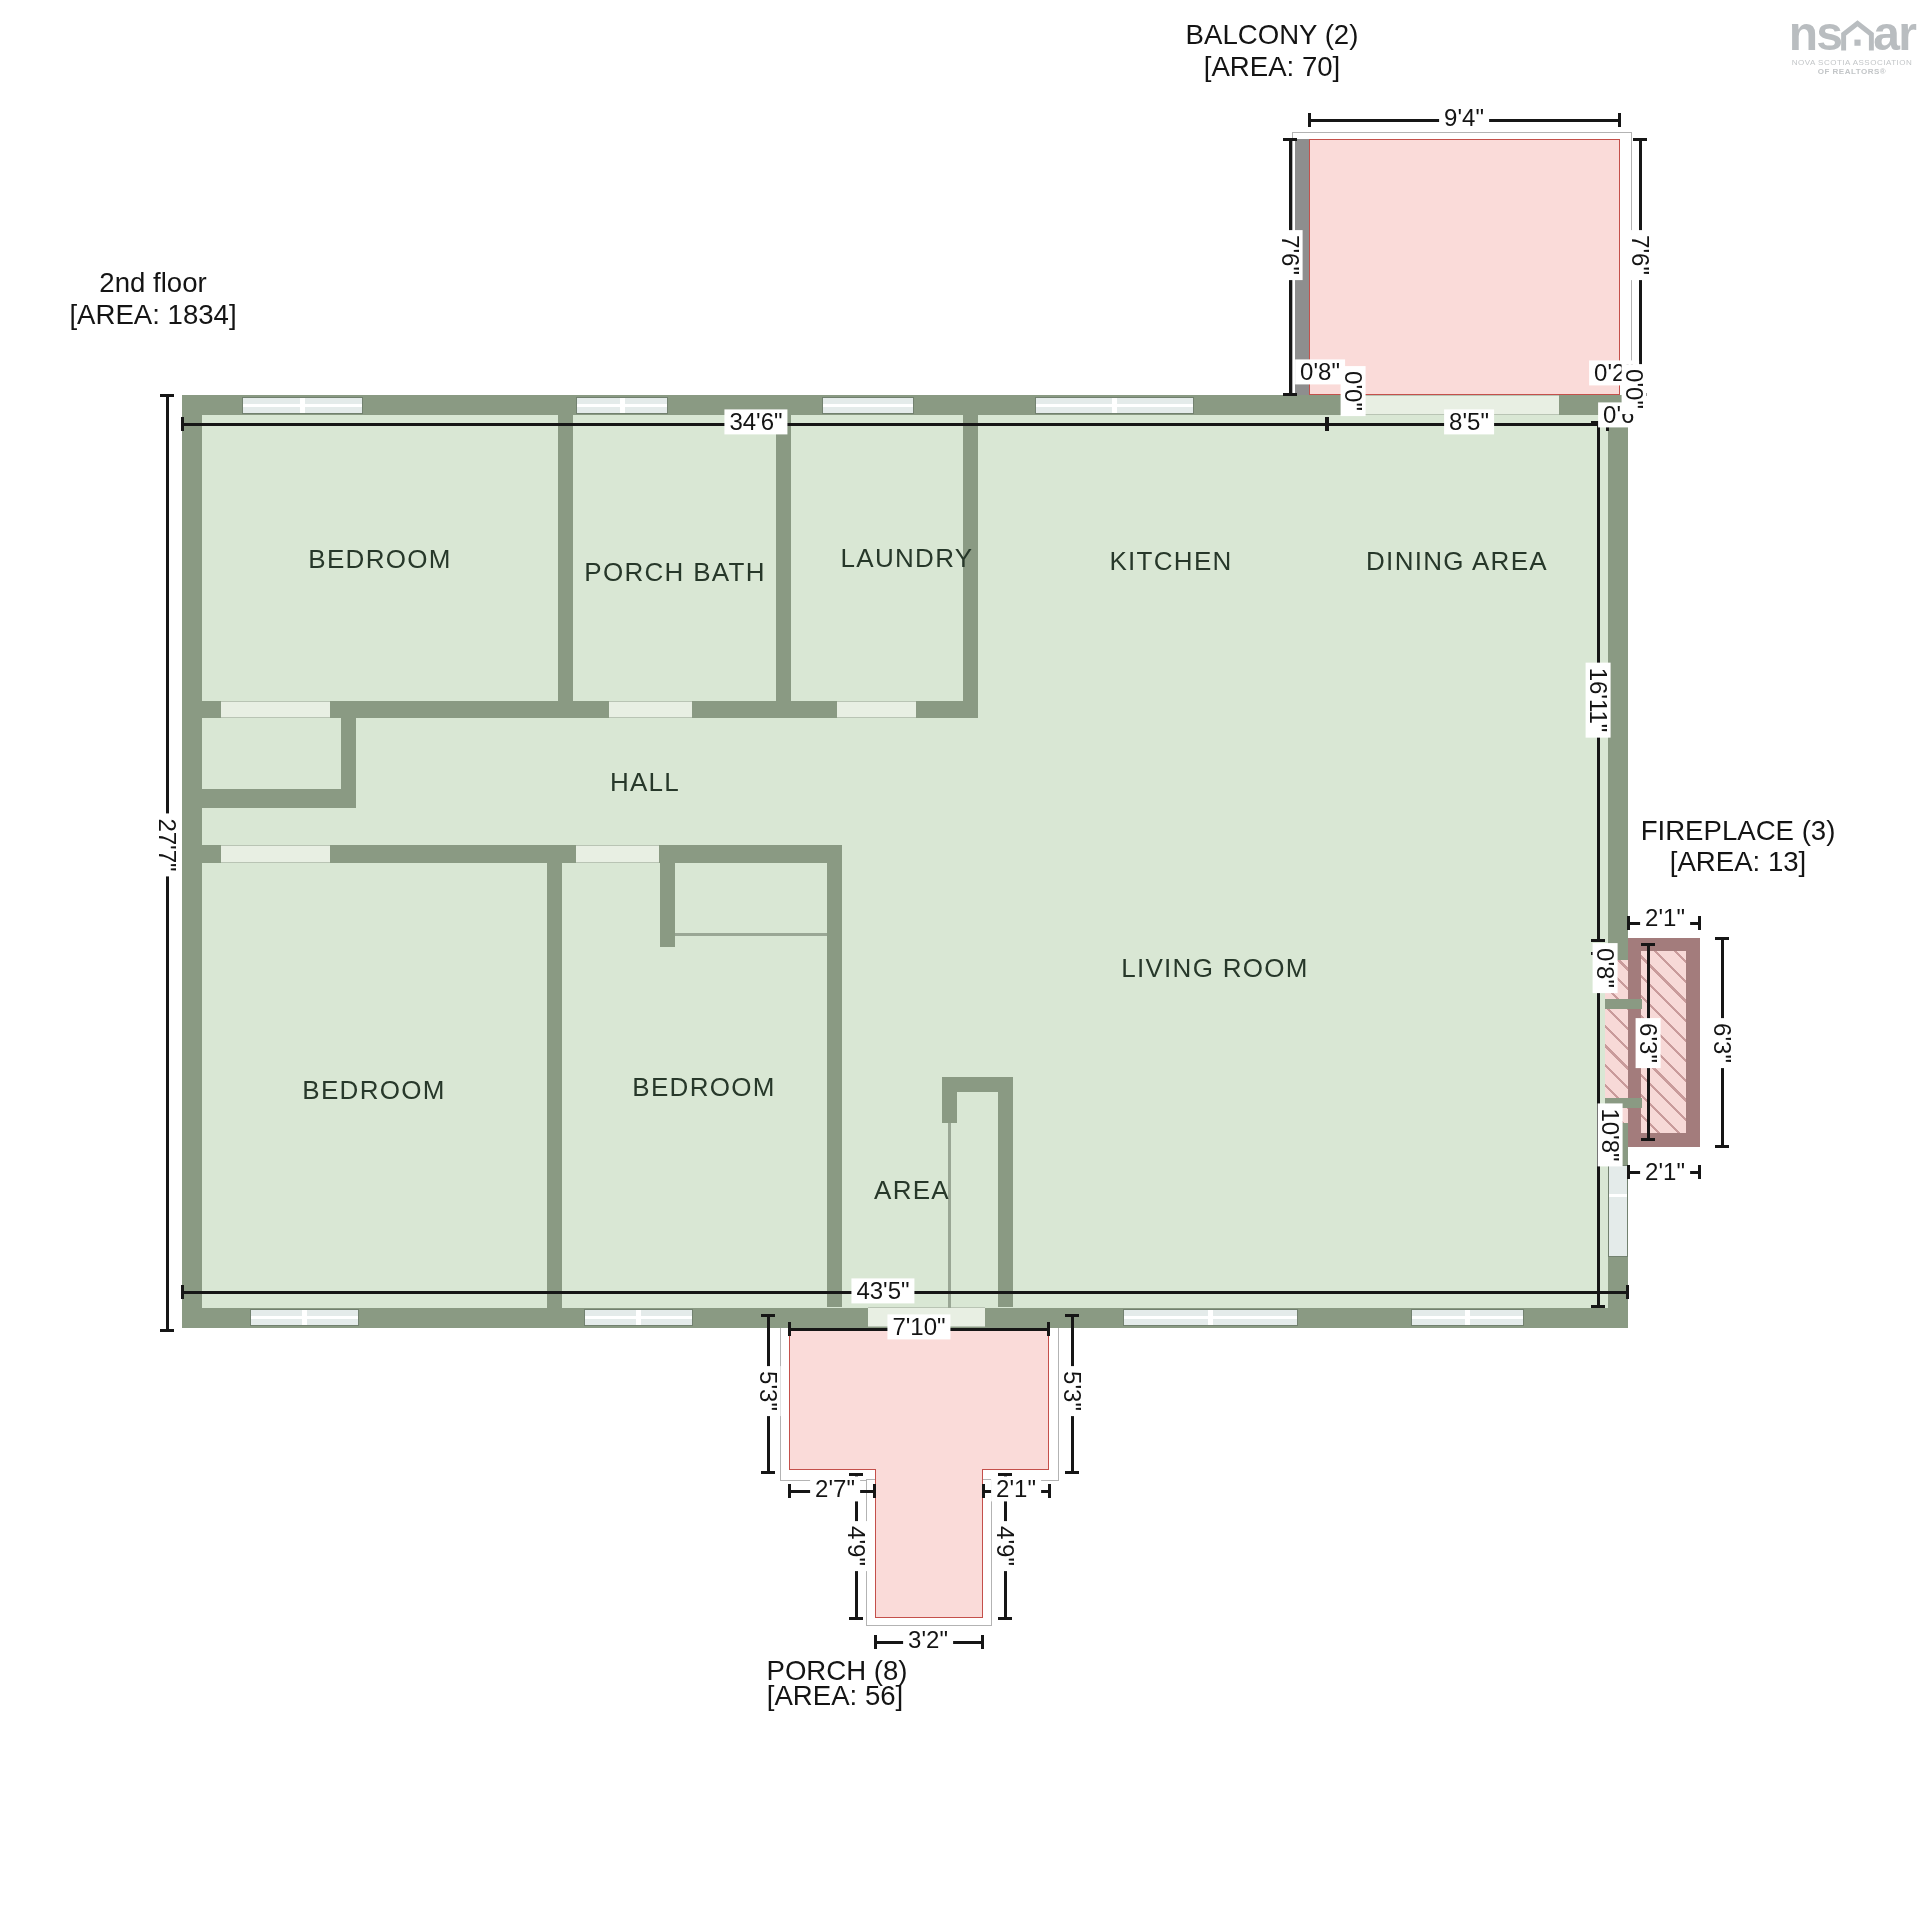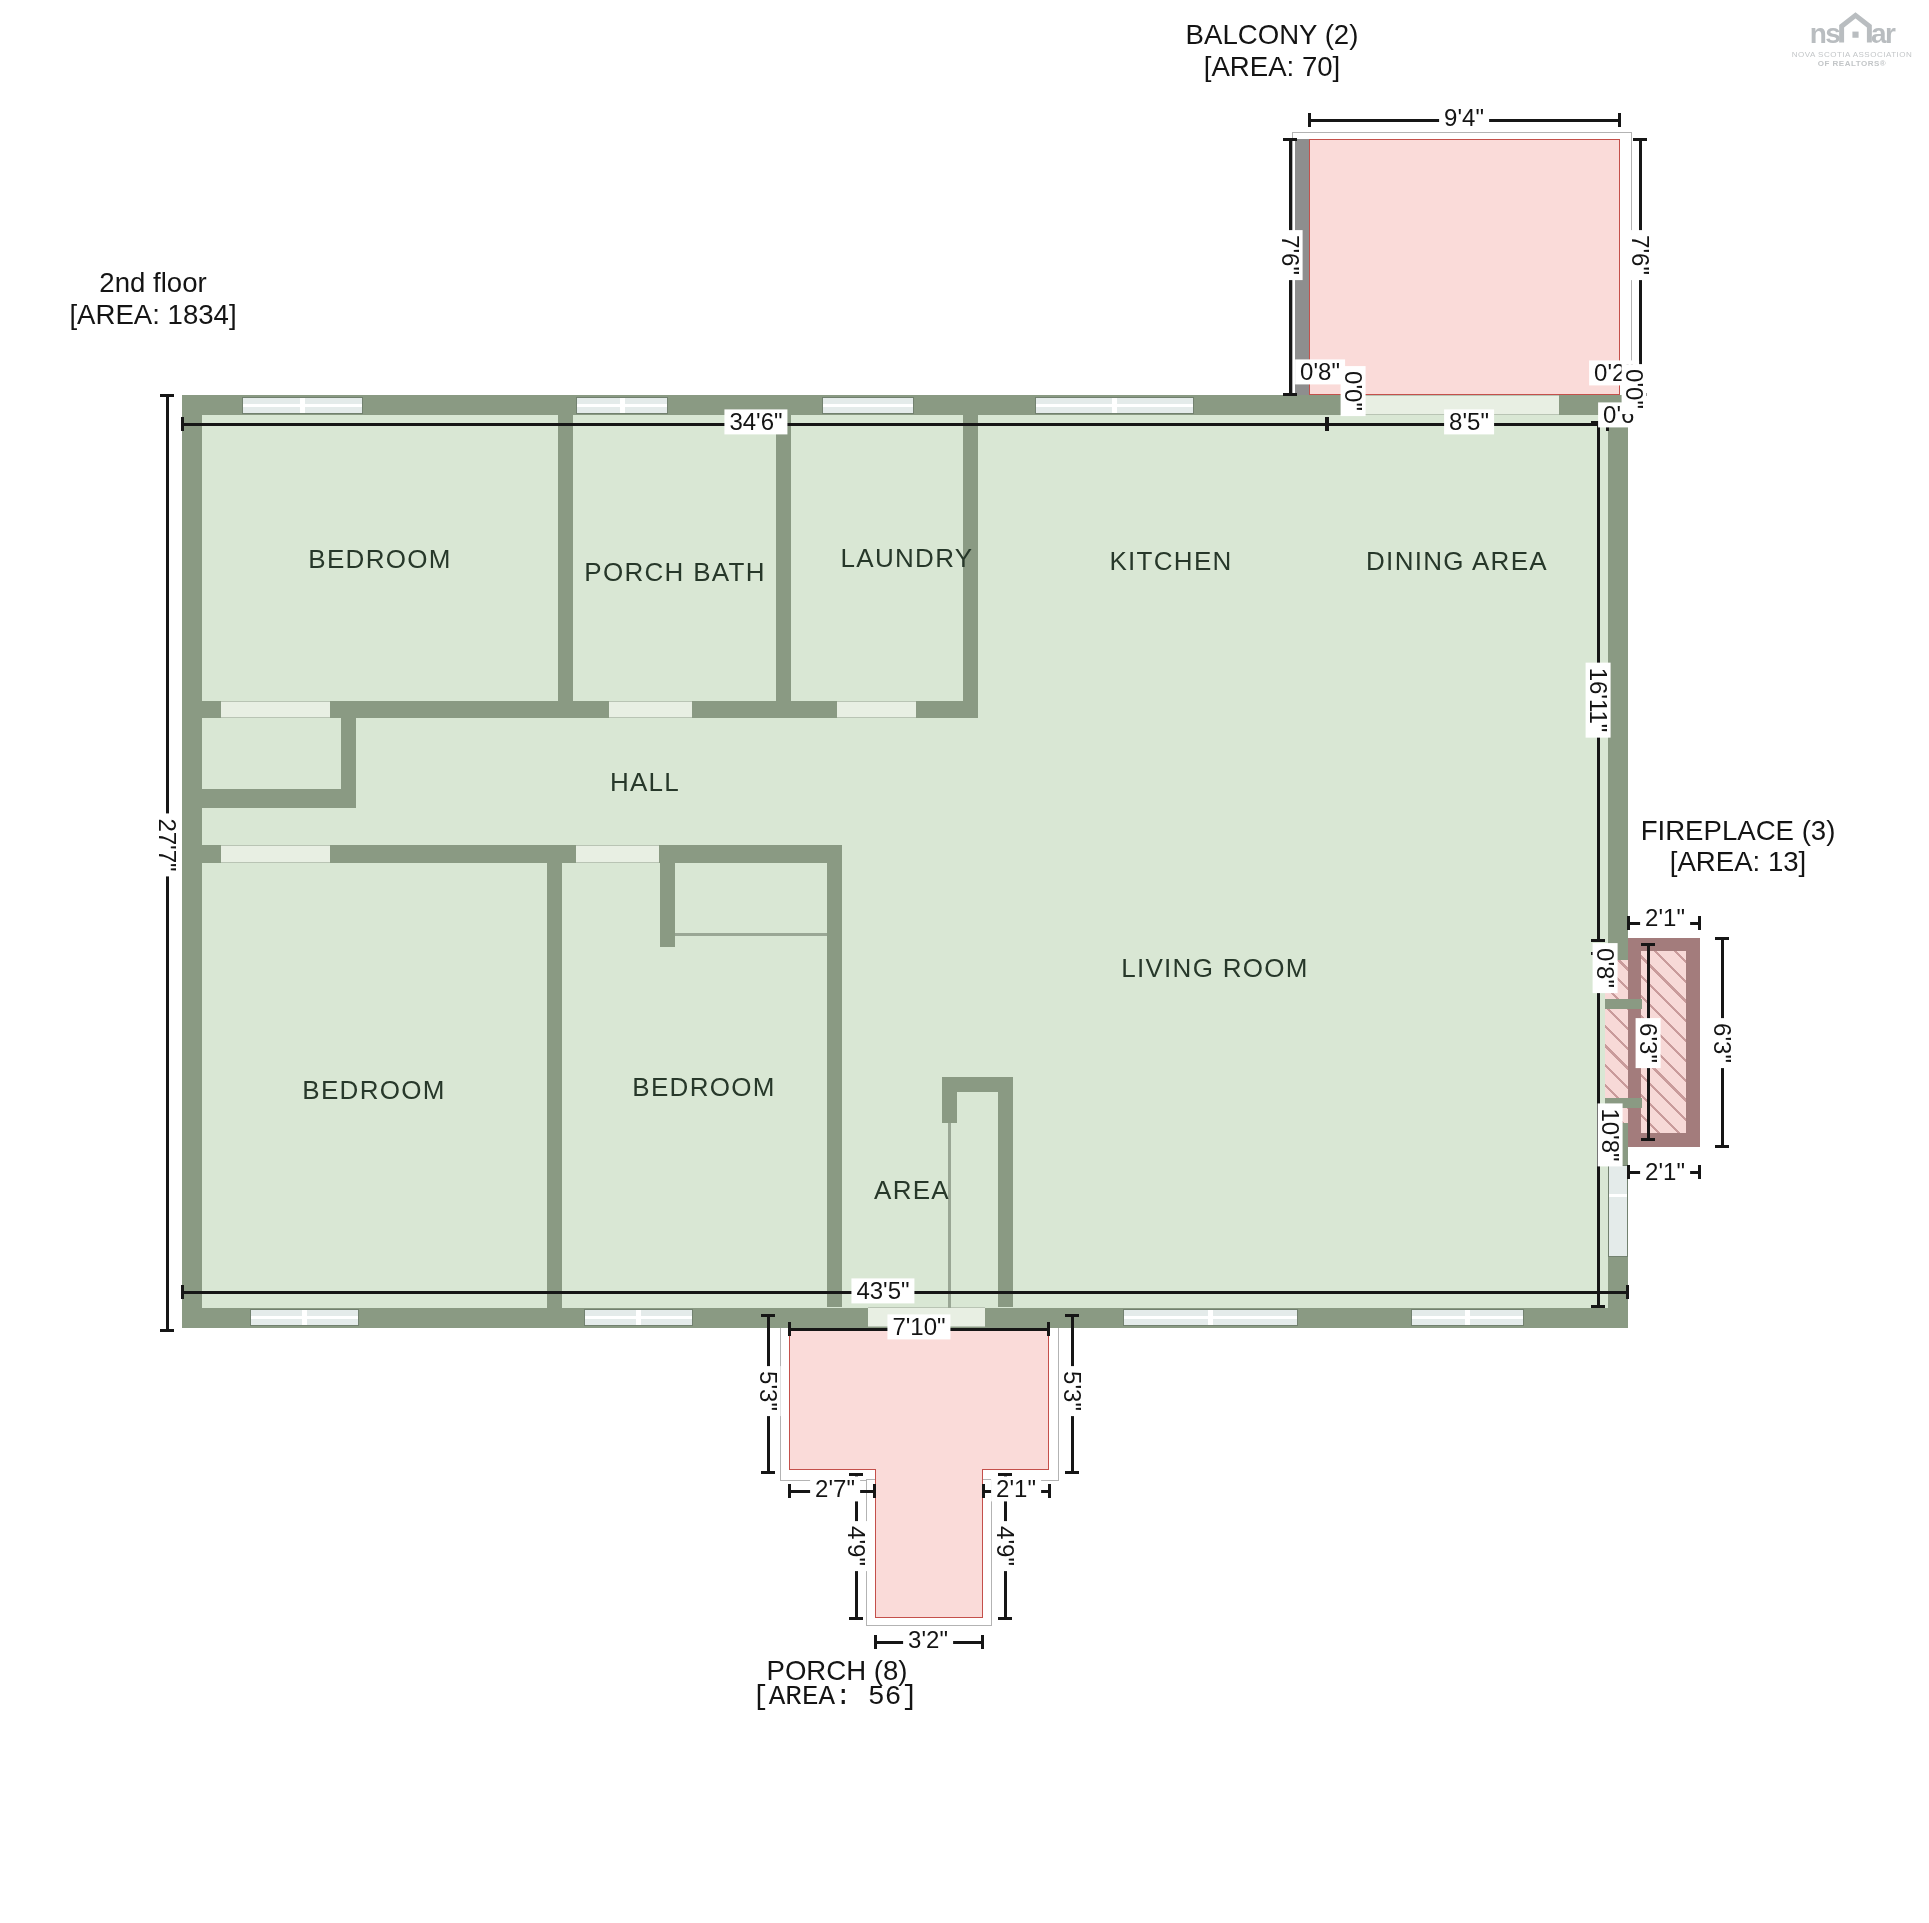"ns" .logo-row { font-size: 28px -> 48px }
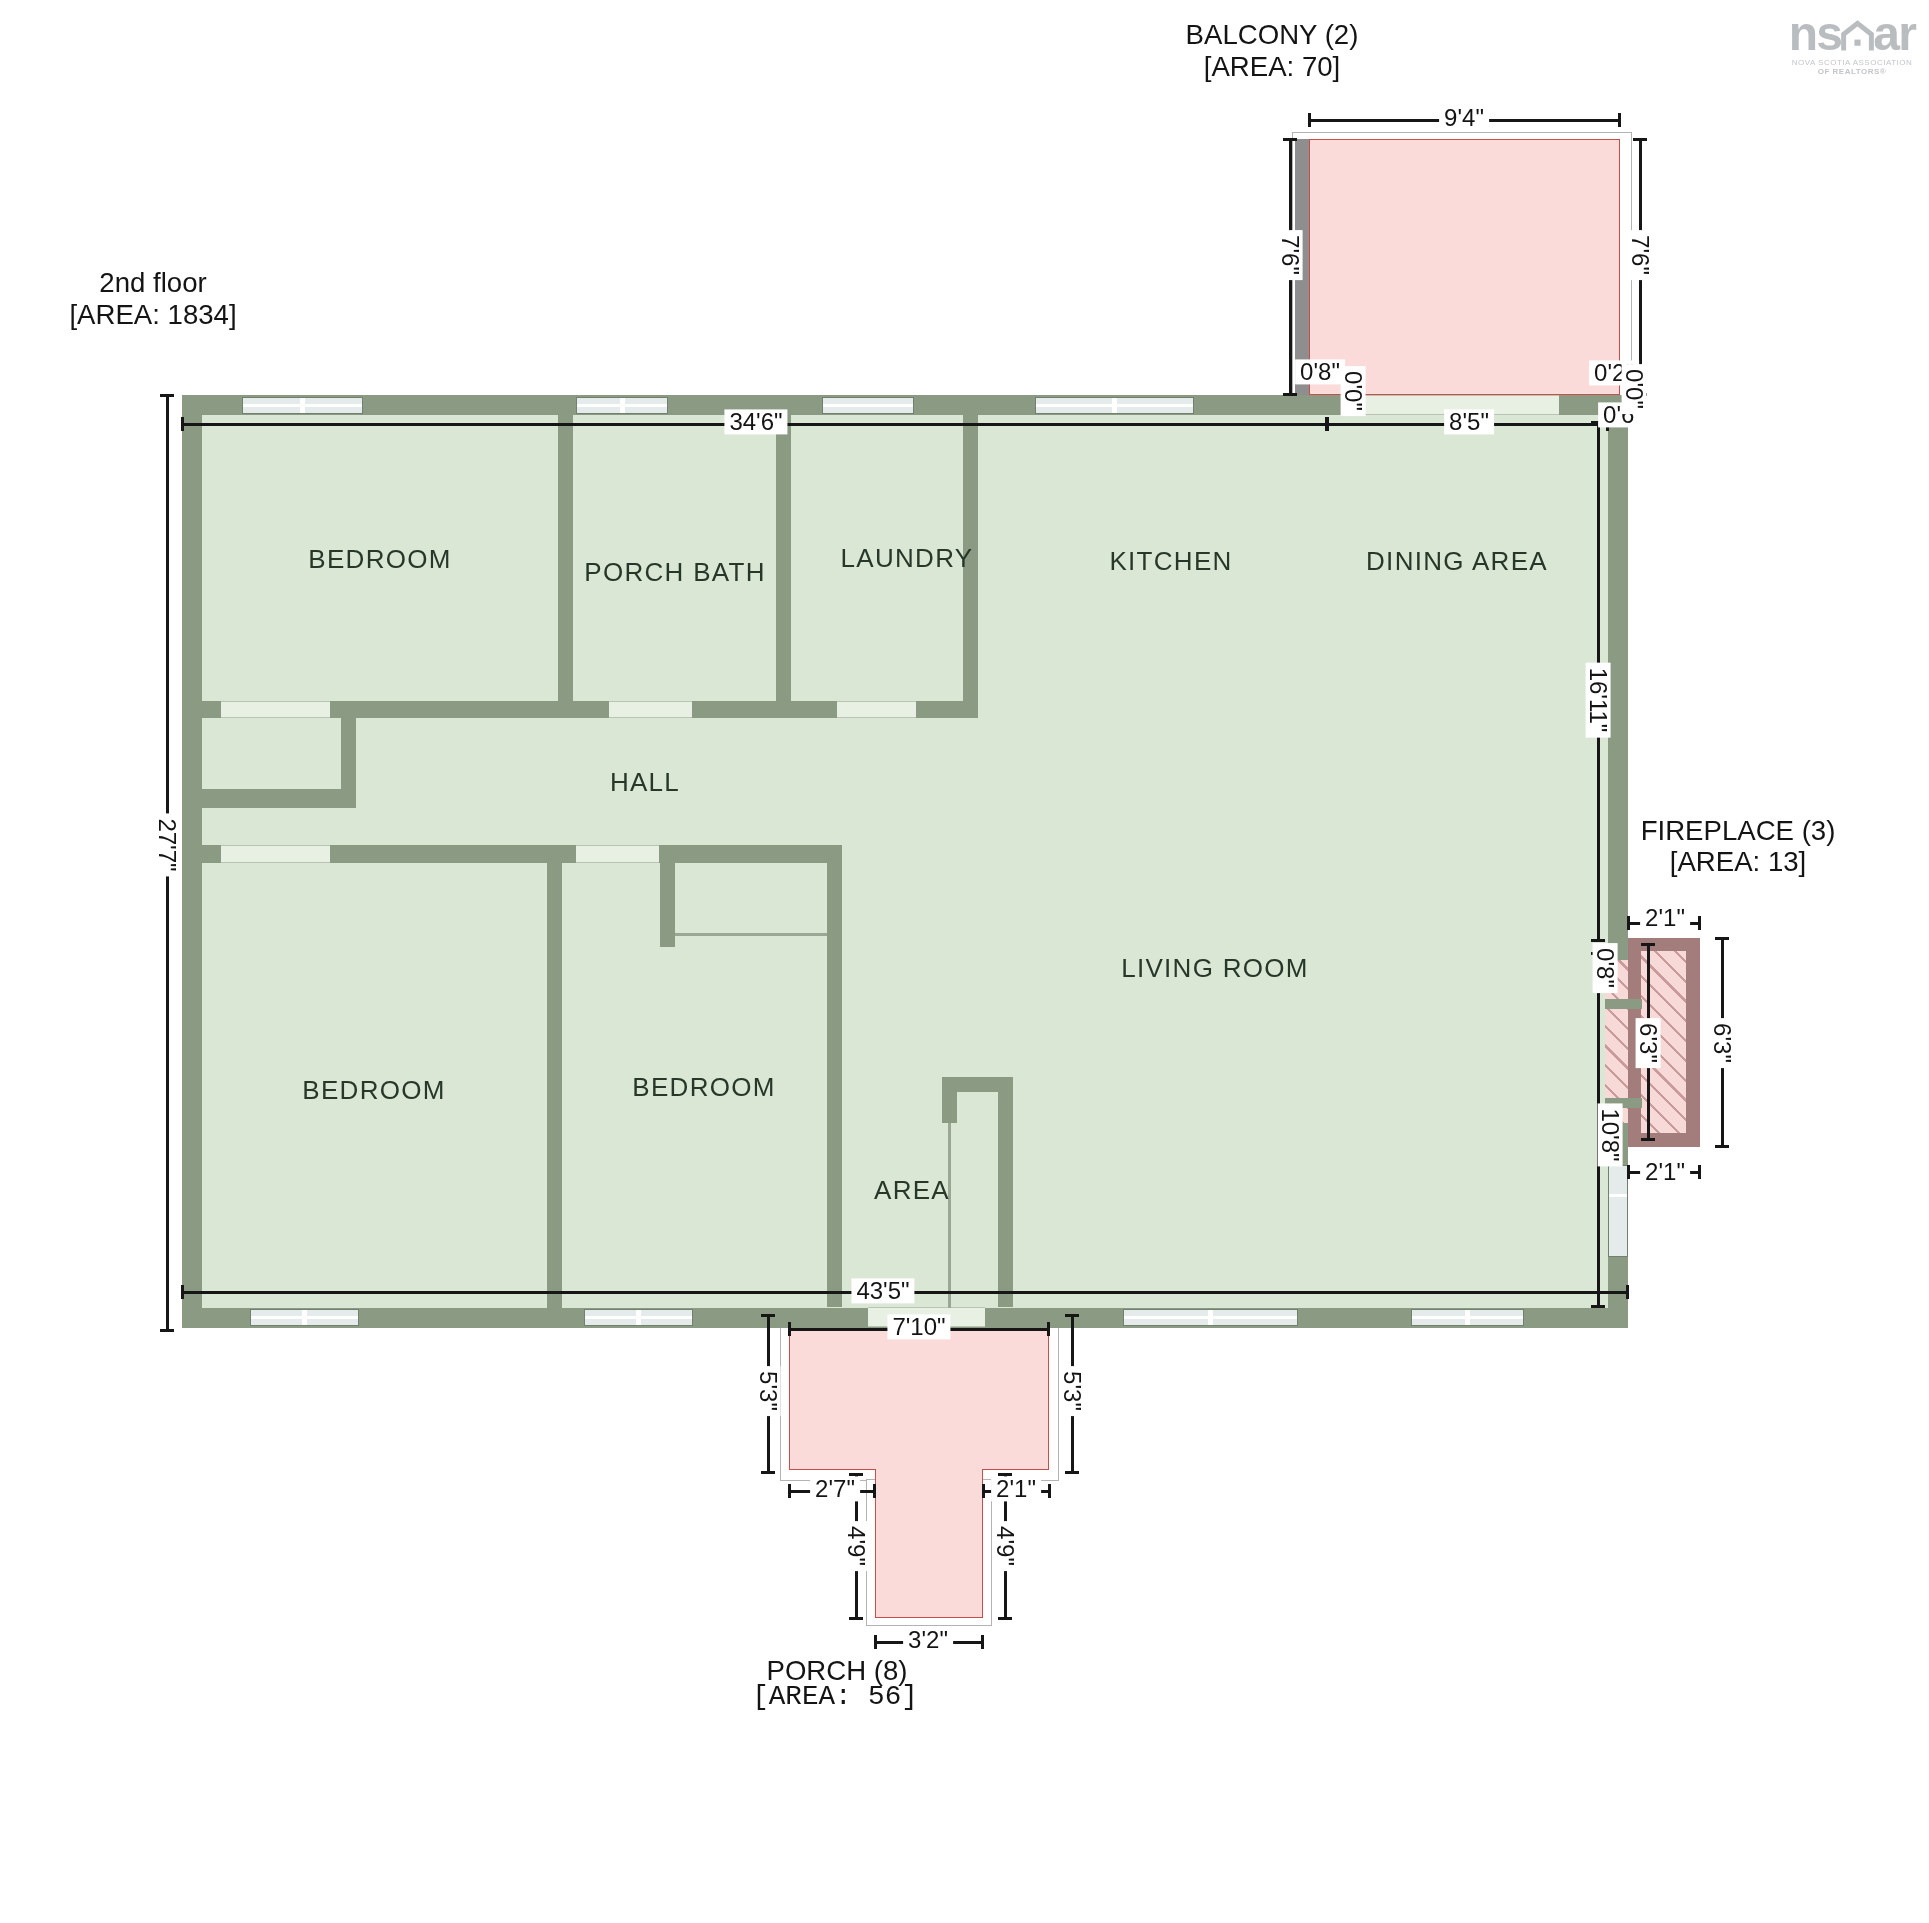"[AREA: 56]" div.lbl { font-family: Liberation Mono, monospace -> none }
